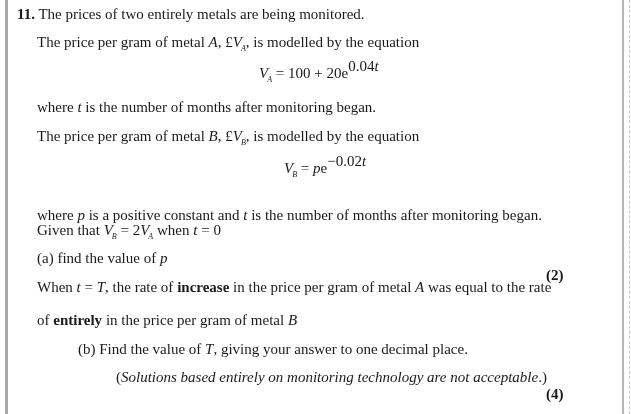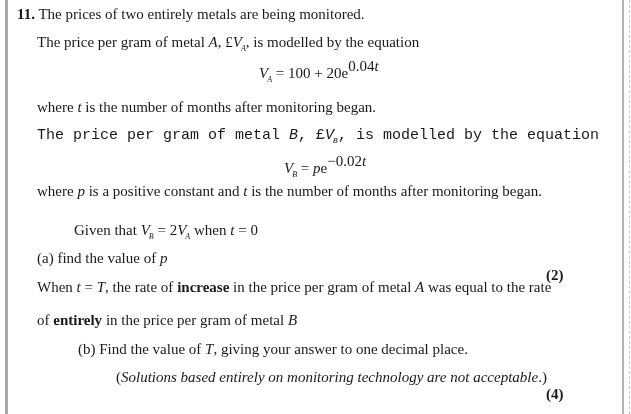"The price per gram of metal B," div.line { font-family: Liberation Mono, monospace -> none }
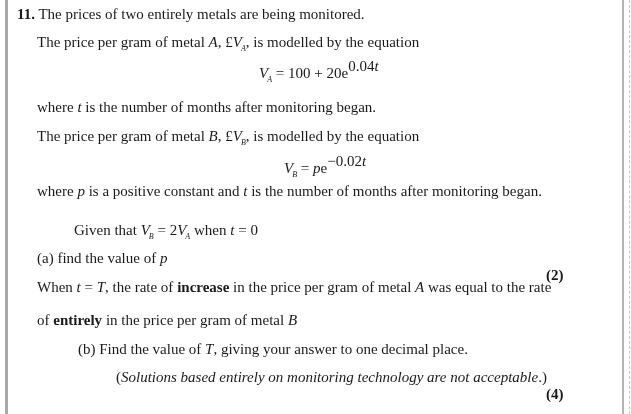"where p is a positive" div.line { top: 182px -> 206px }
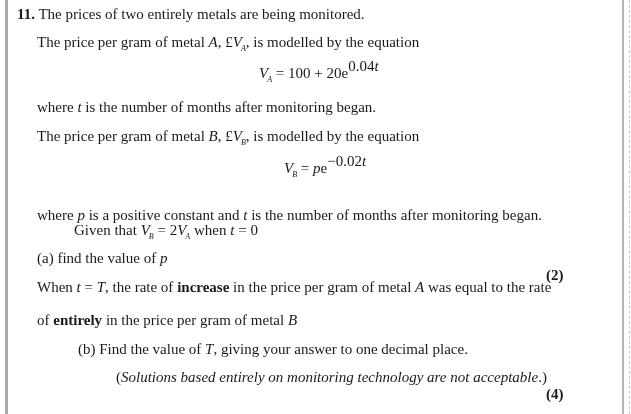"Given that VB = 2VA" div.line { margin-left: 37px -> none }
